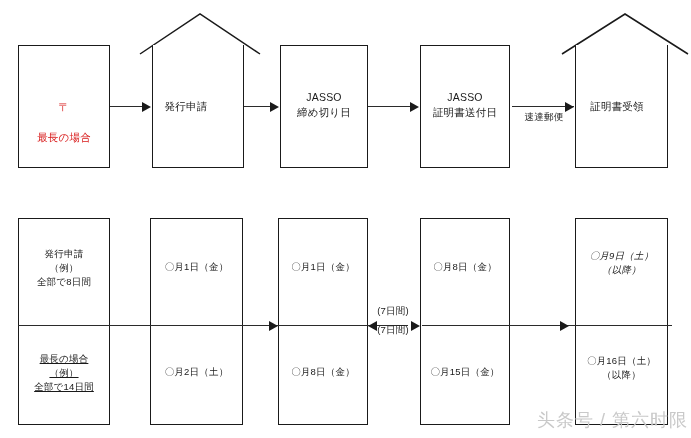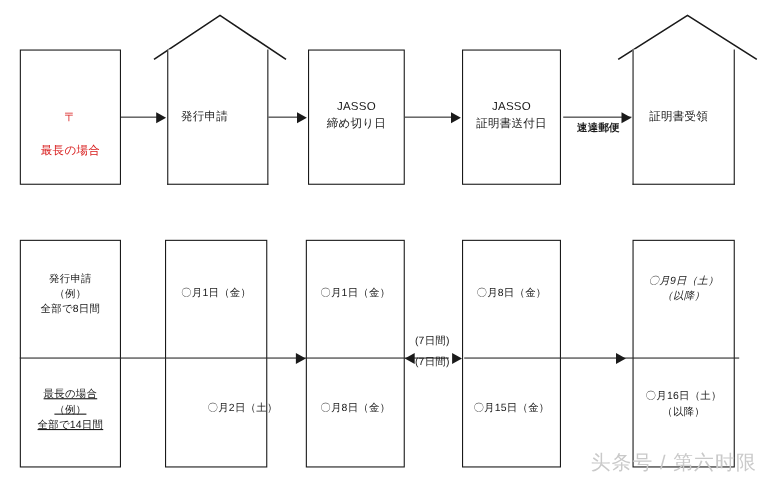"速達郵便" div.label { font-weight: bold -> none }
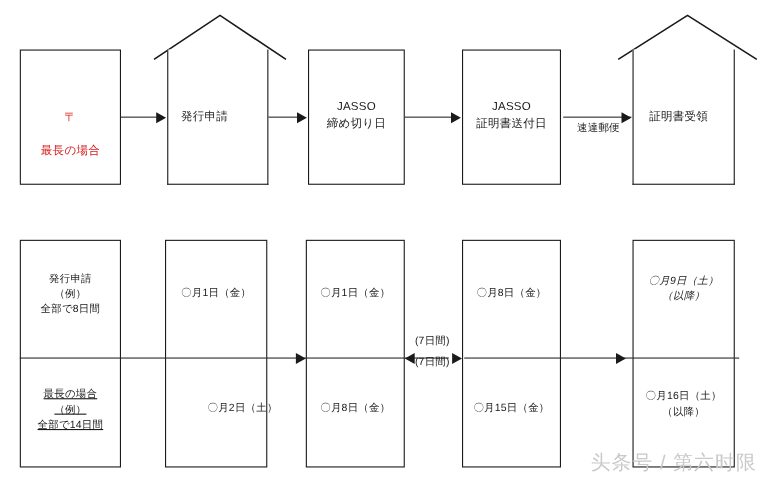"〇月2日（土）" div.label { margin-left: 24px -> none }
